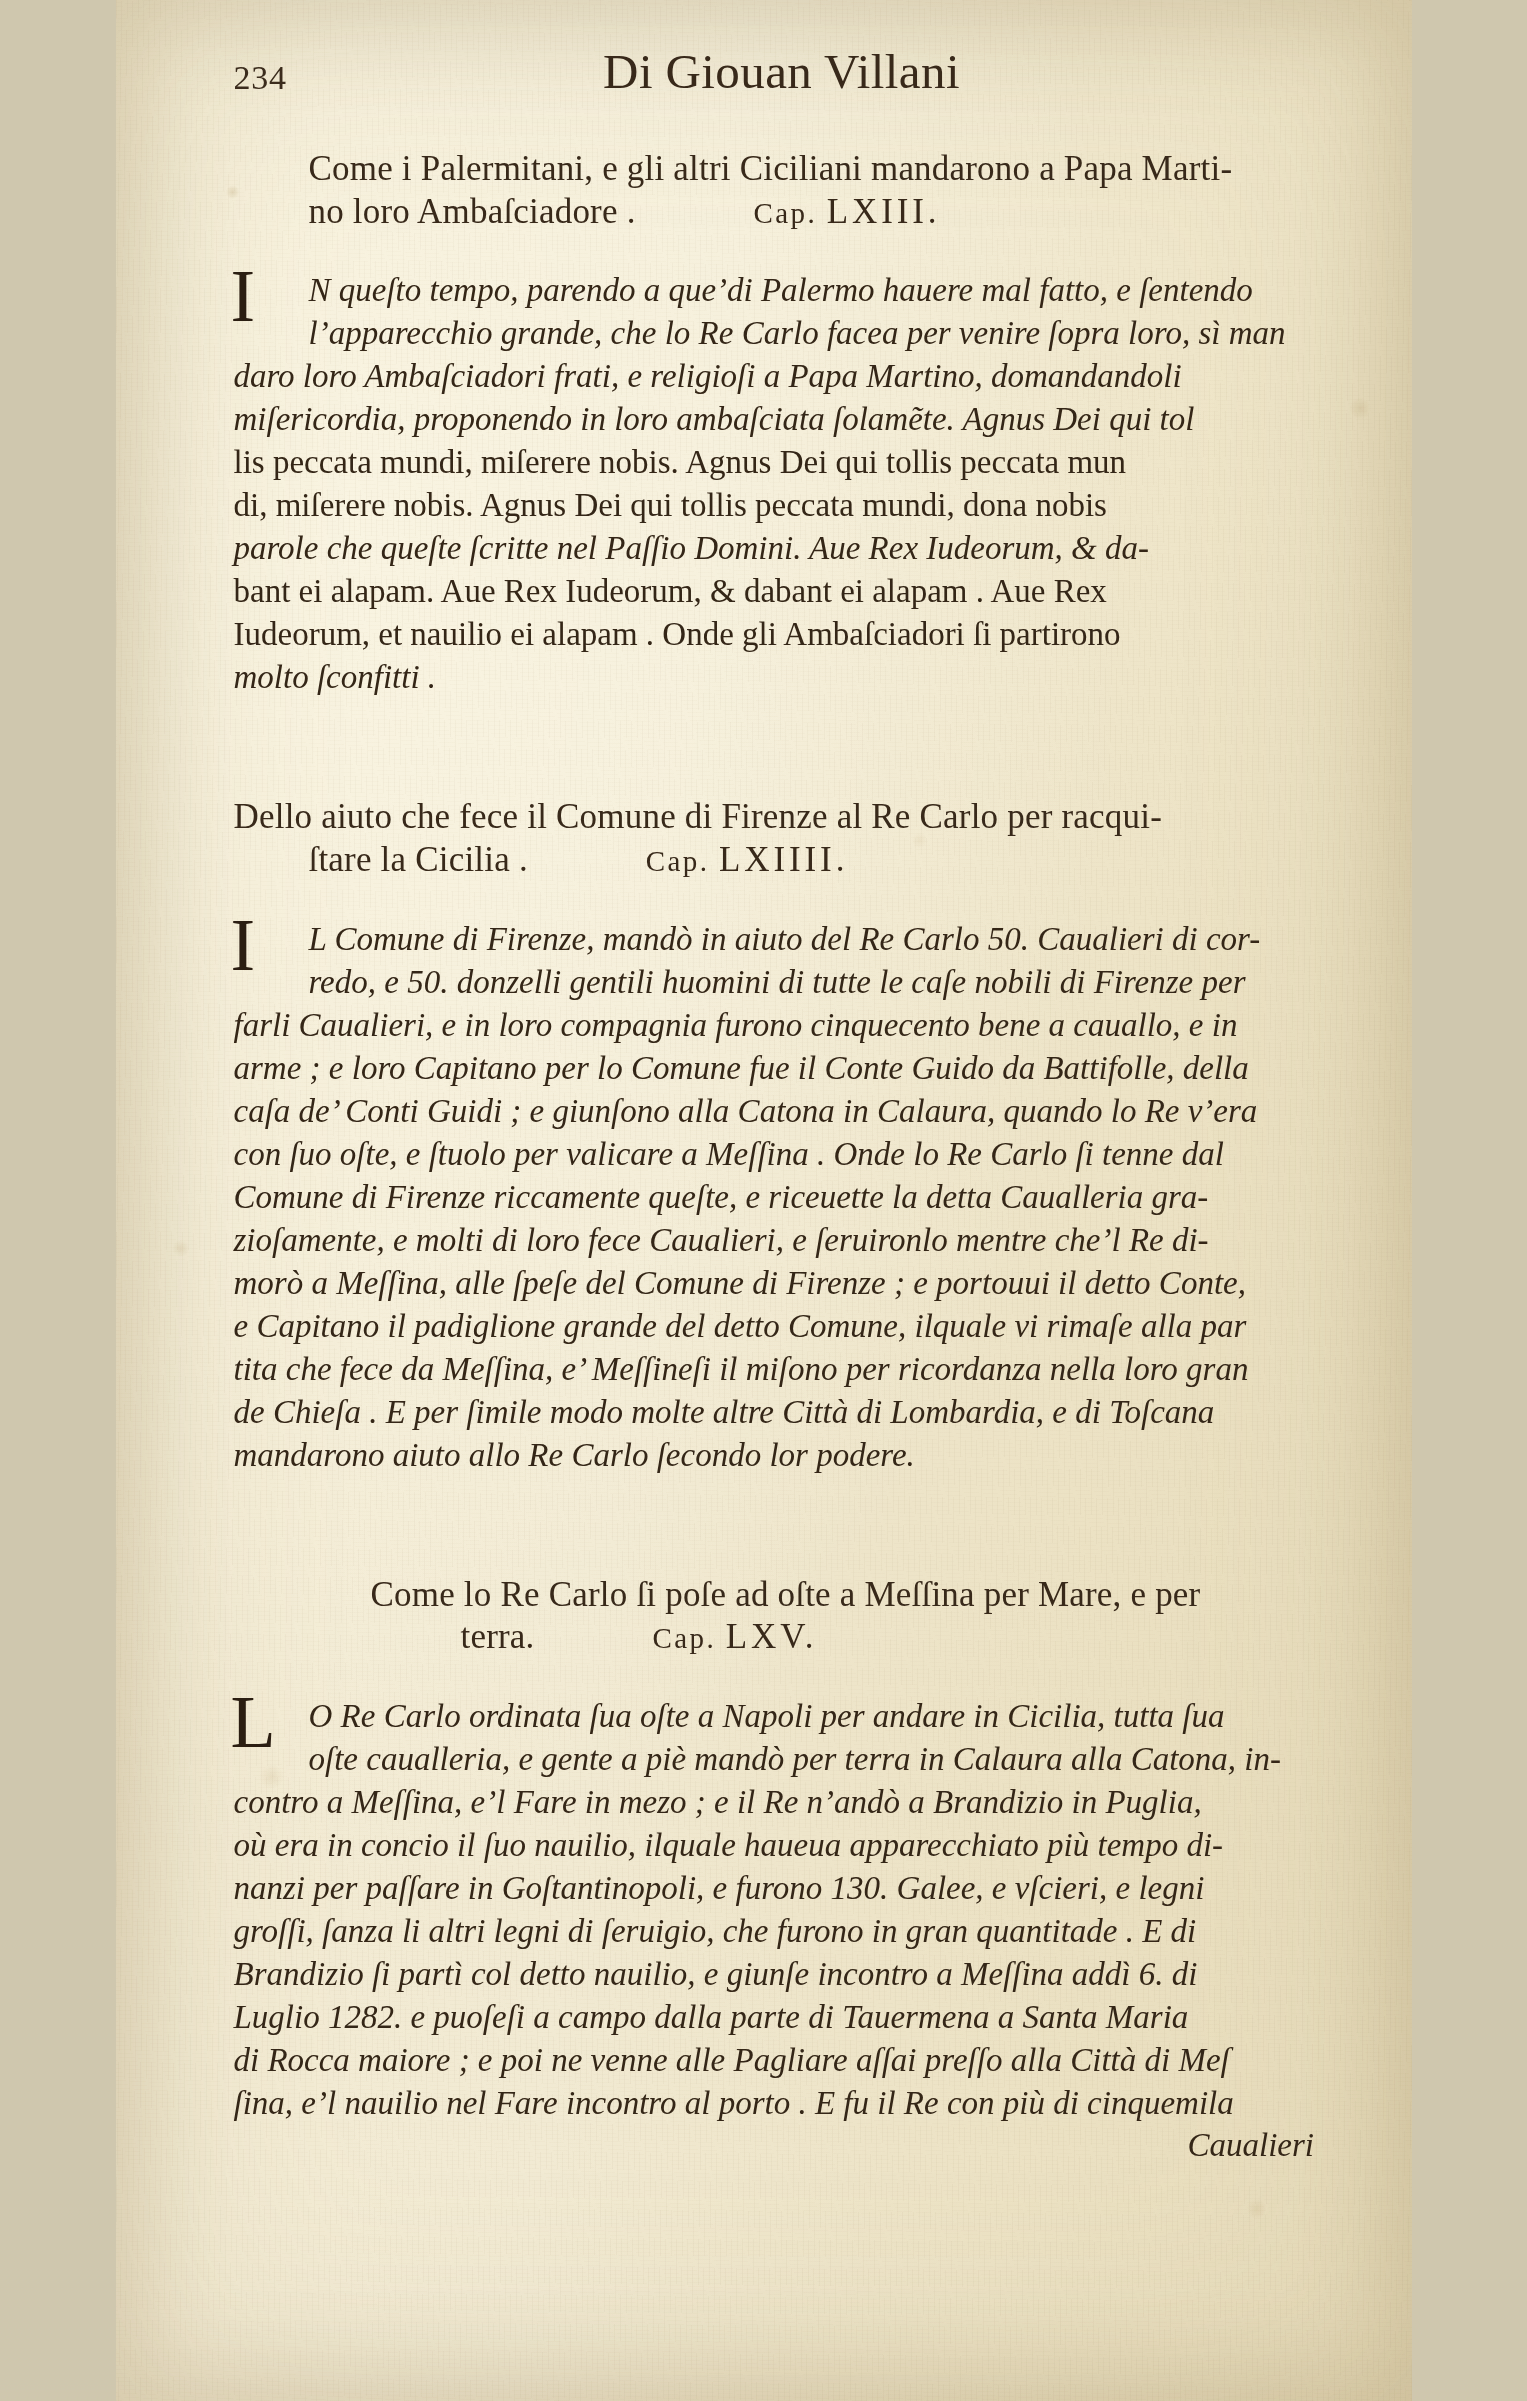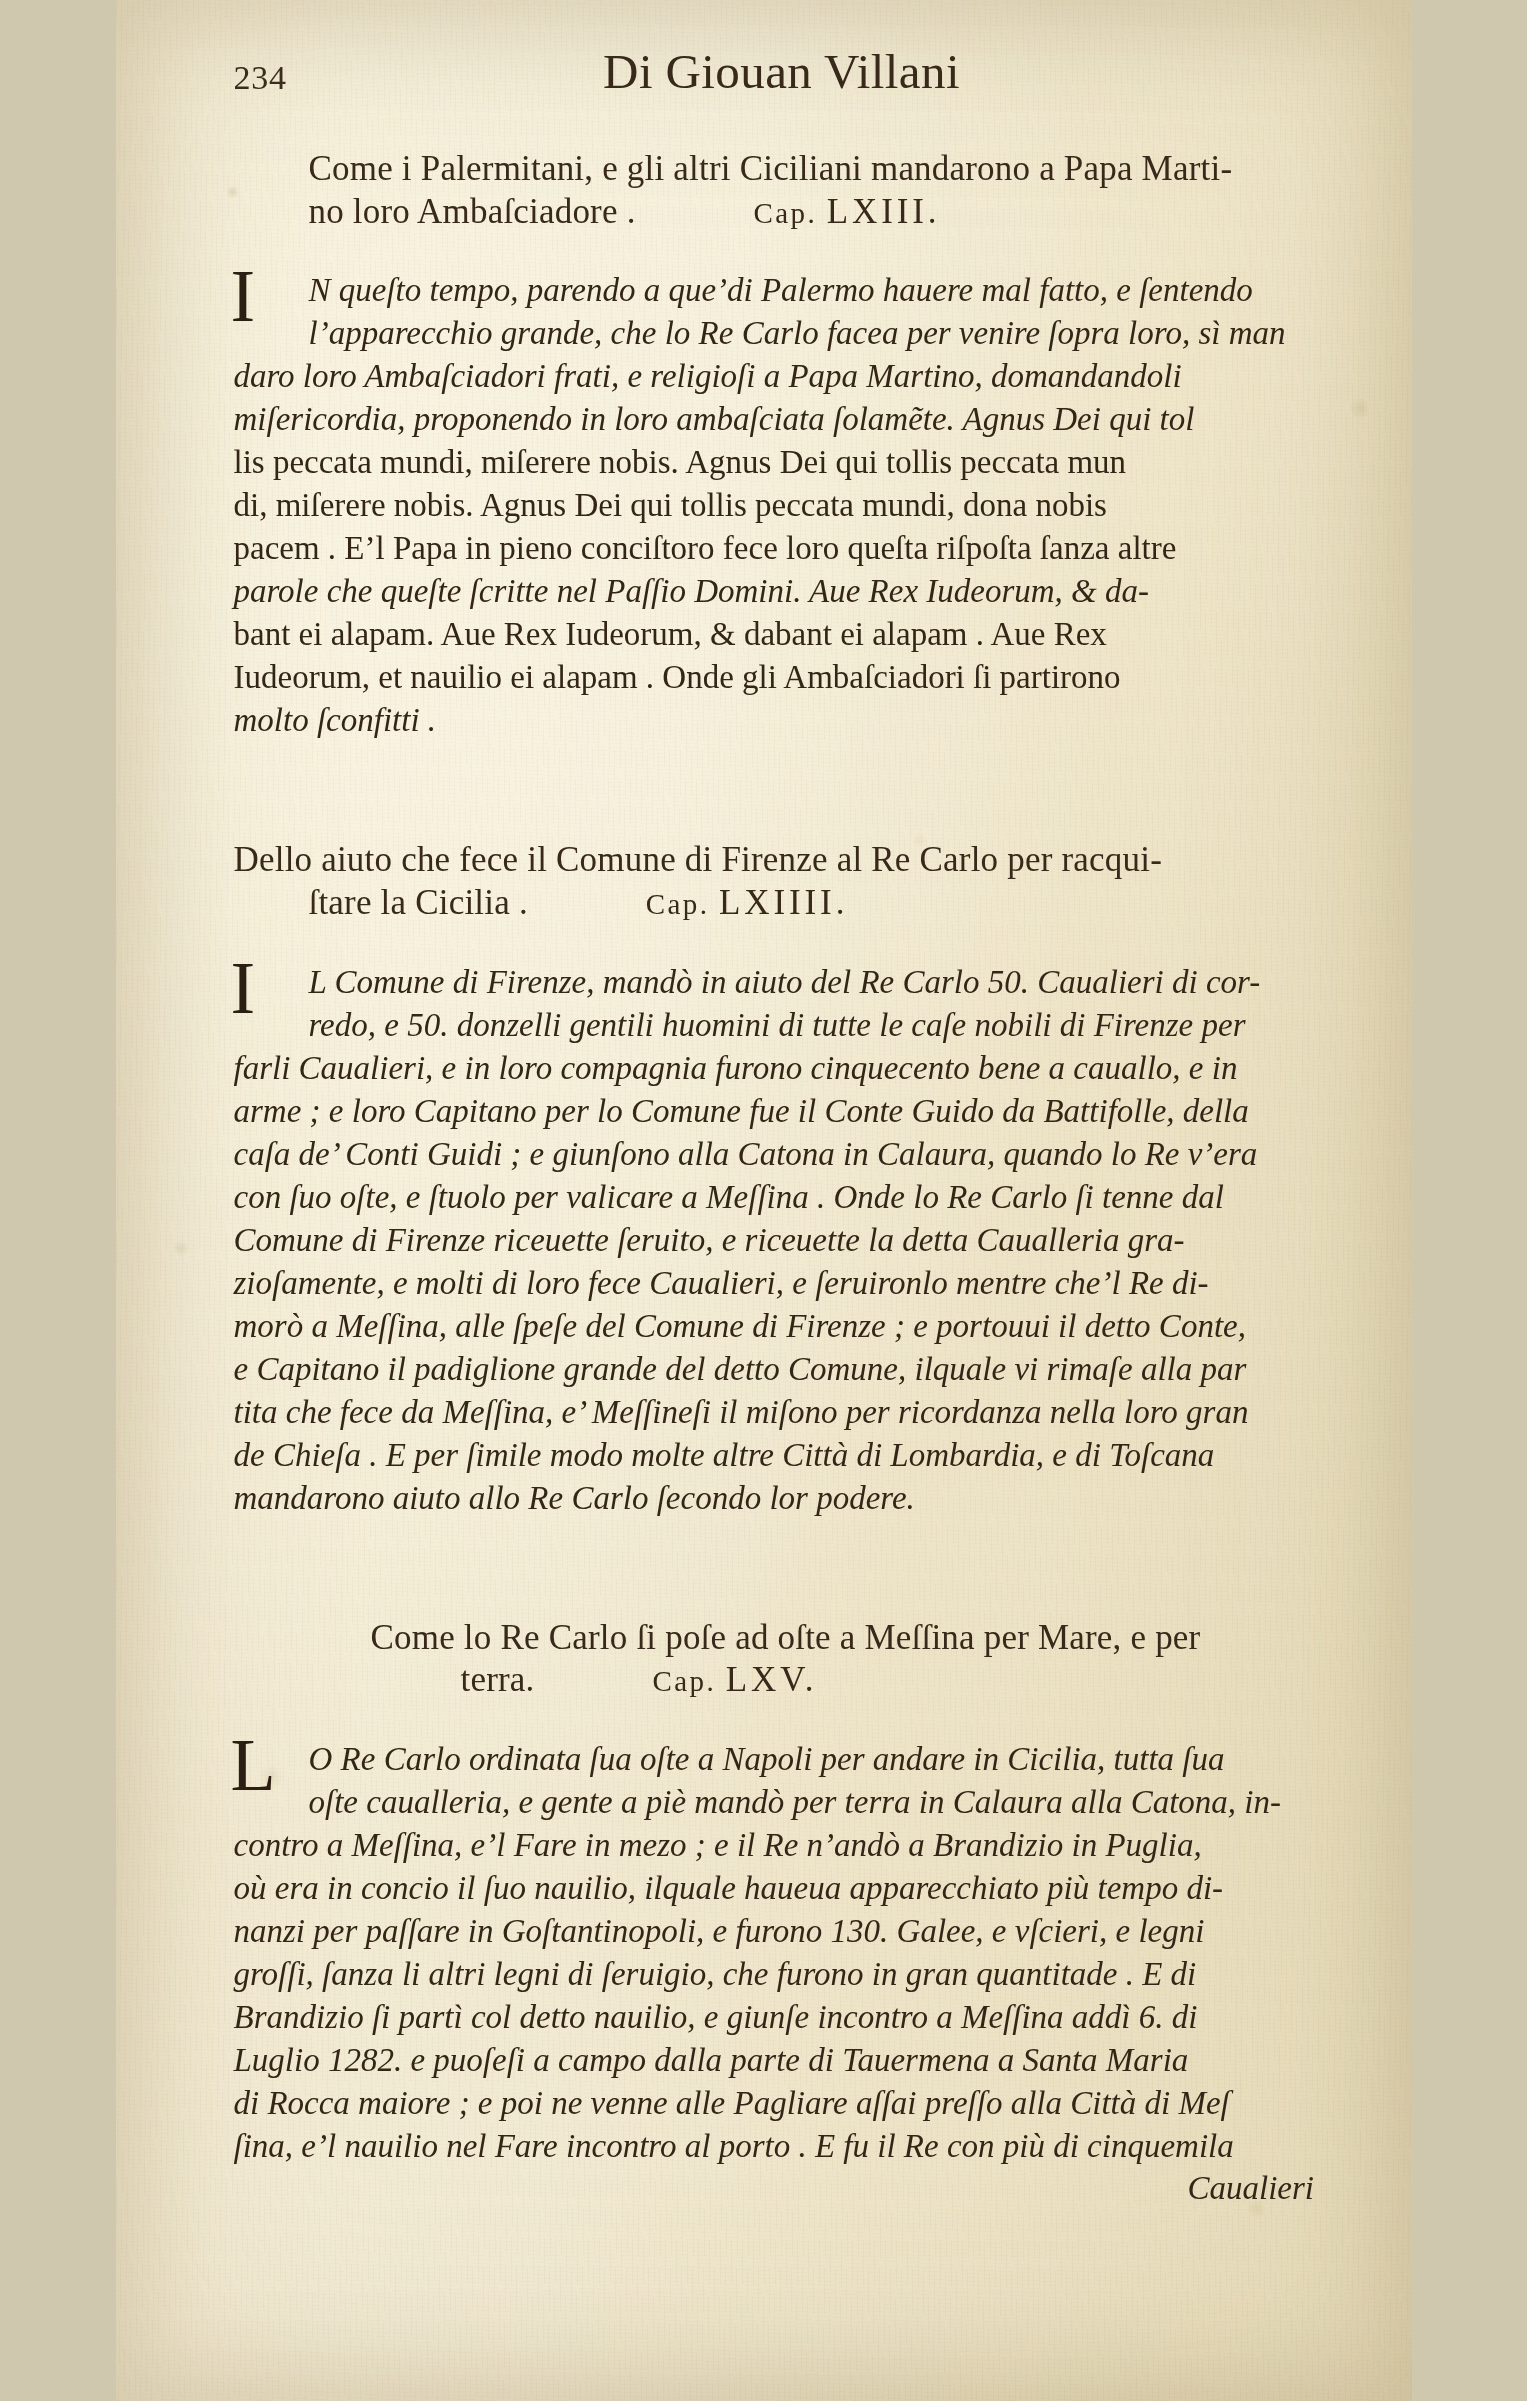"pacem . E’l Papa in" span.ln { html: <span>pacem . E’l Papa in pieno conciſtoro fece loro queſta riſpoſta ſanza altre</span> -> none }
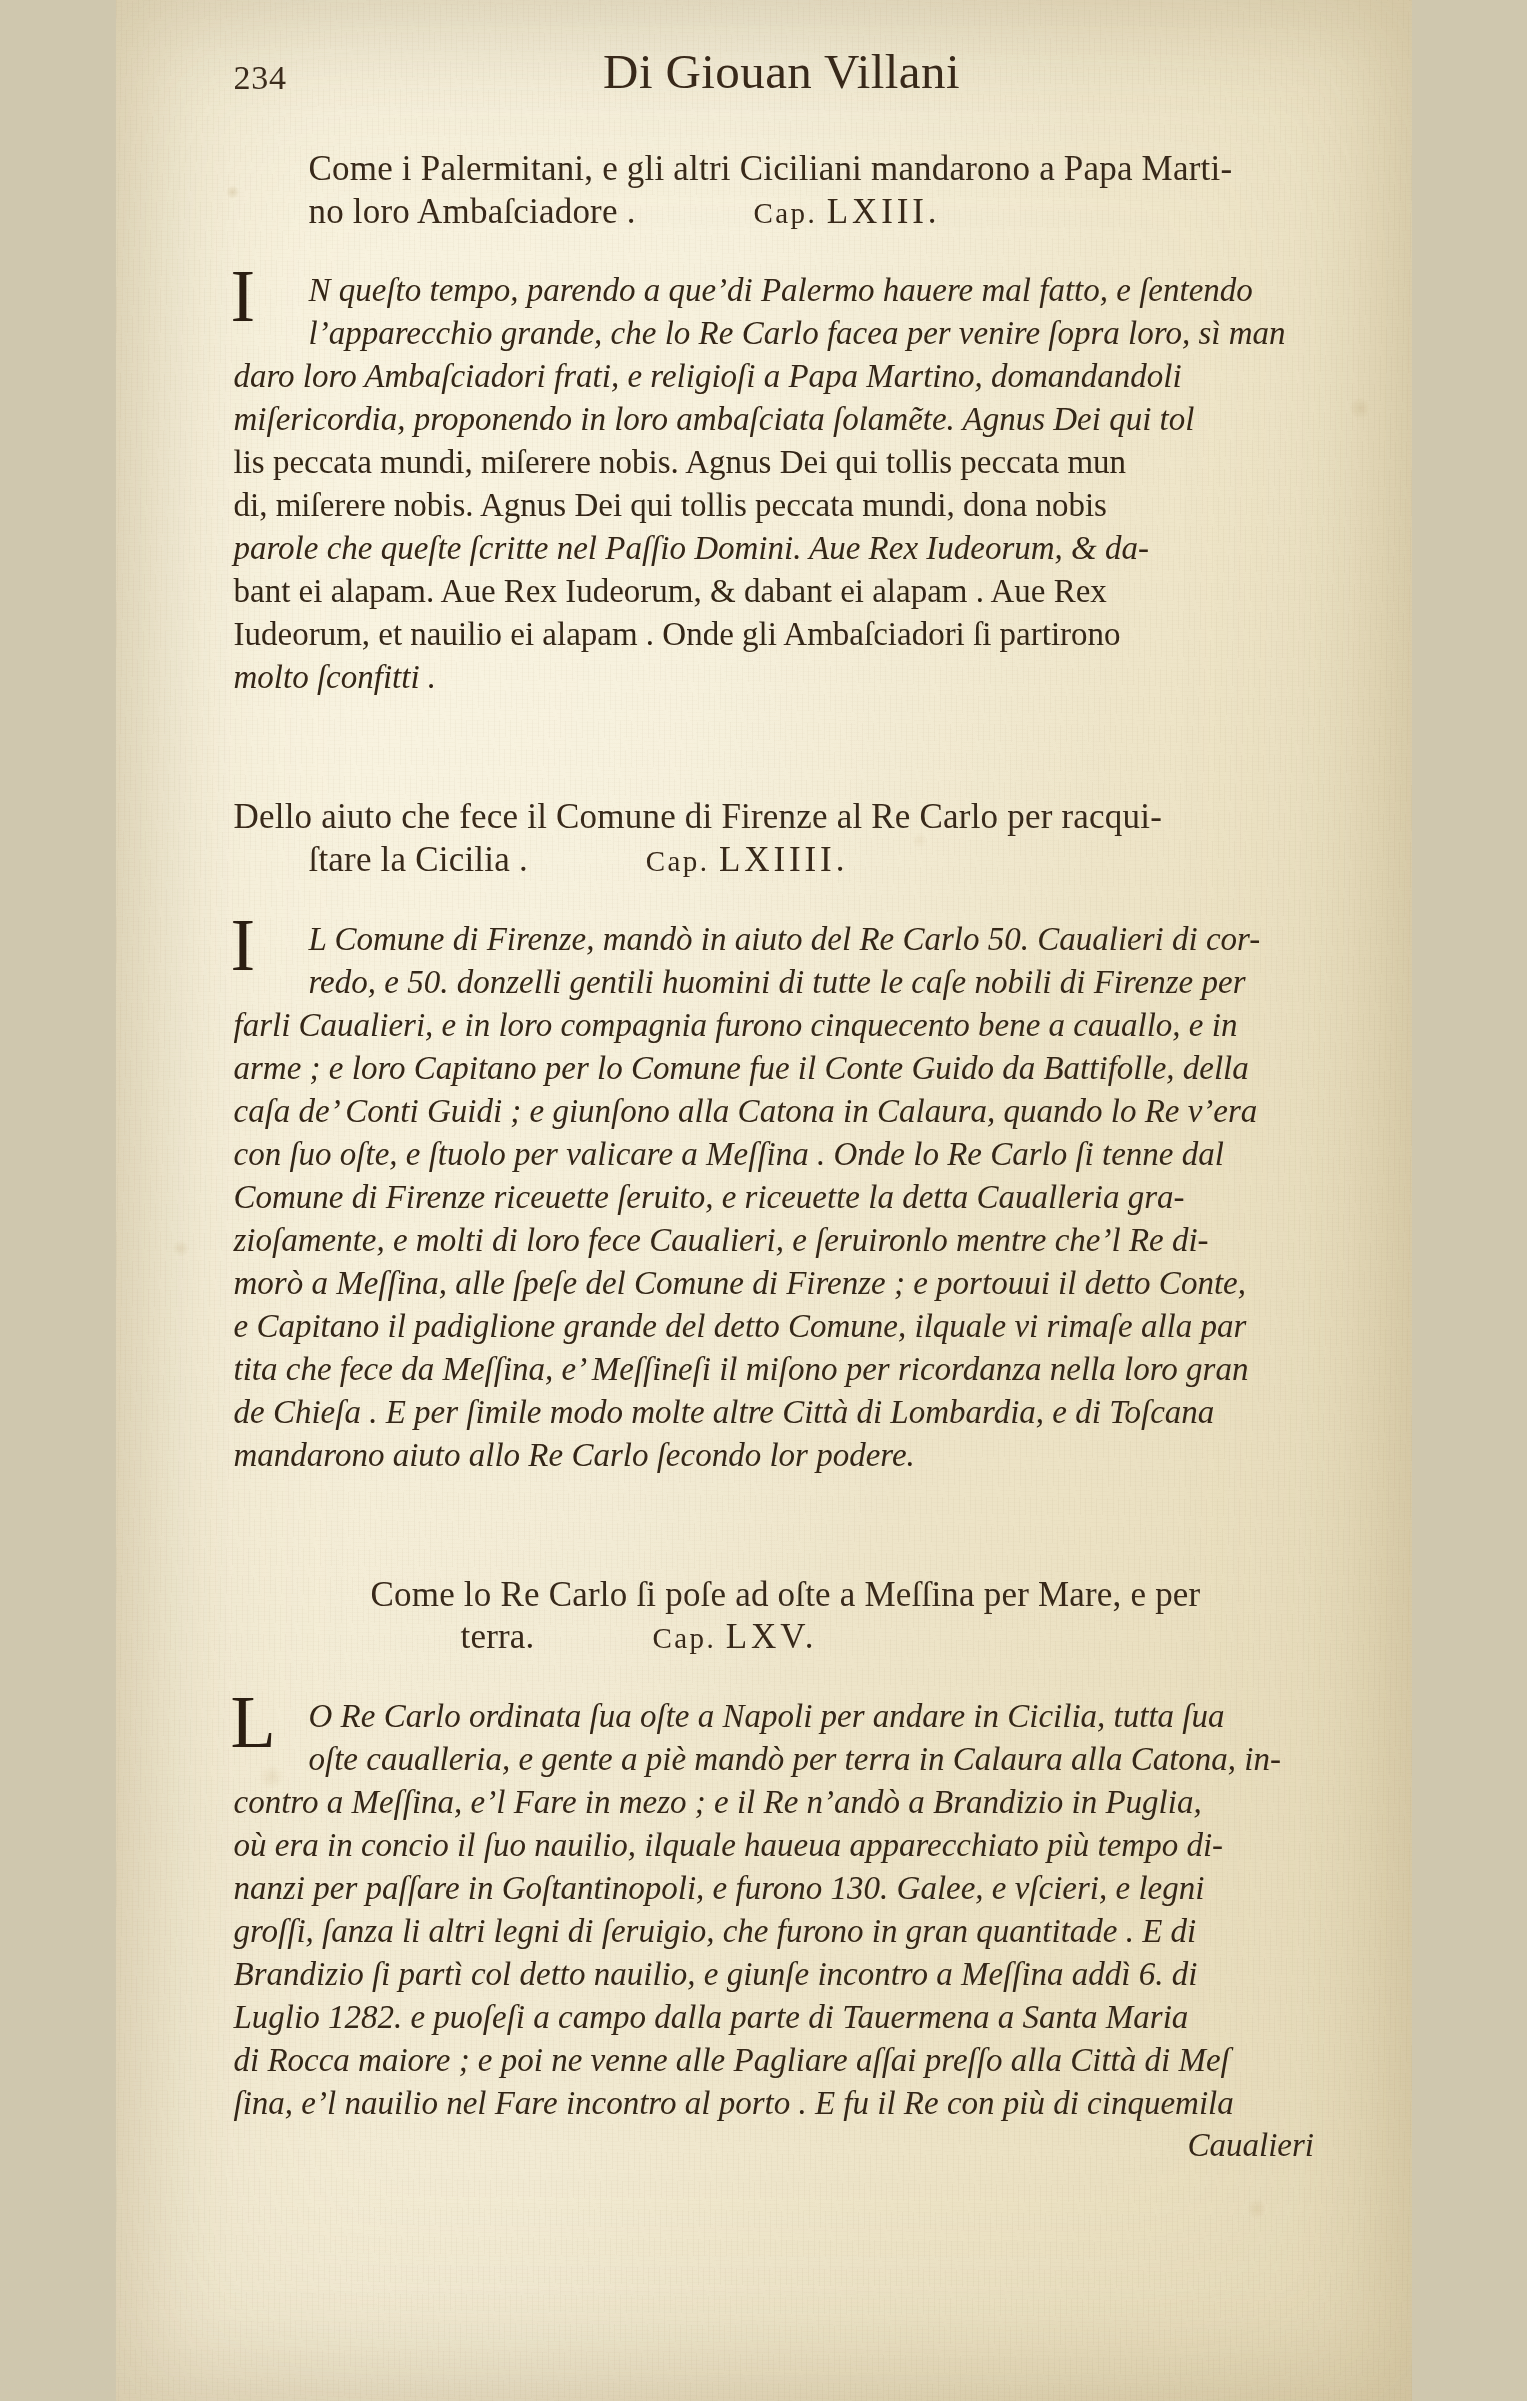"Comune di Firenze riceuette ſeruito," span.ln { text: riceuette ſeruito -> riccamente queſte }
